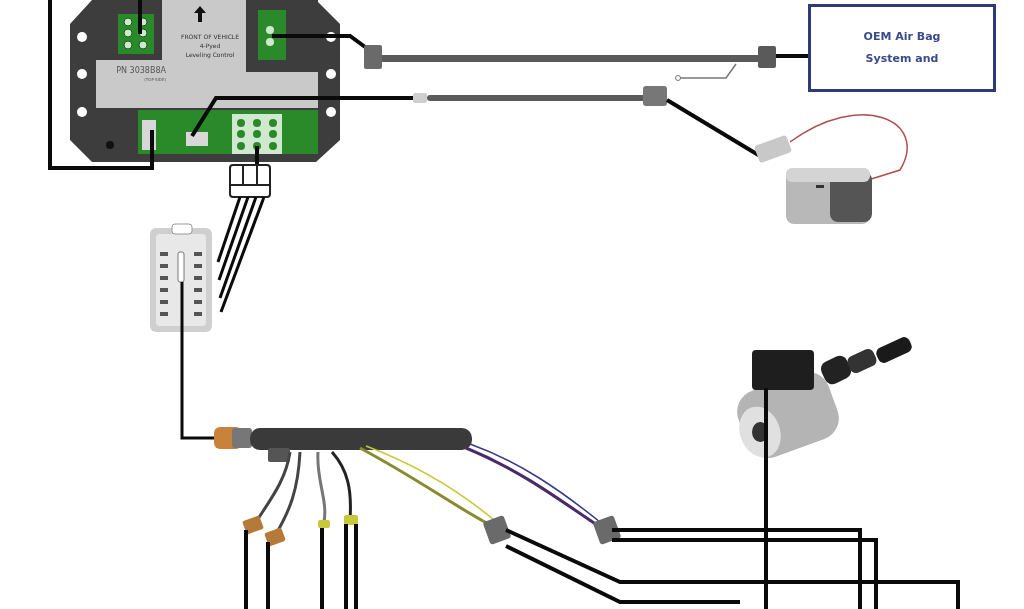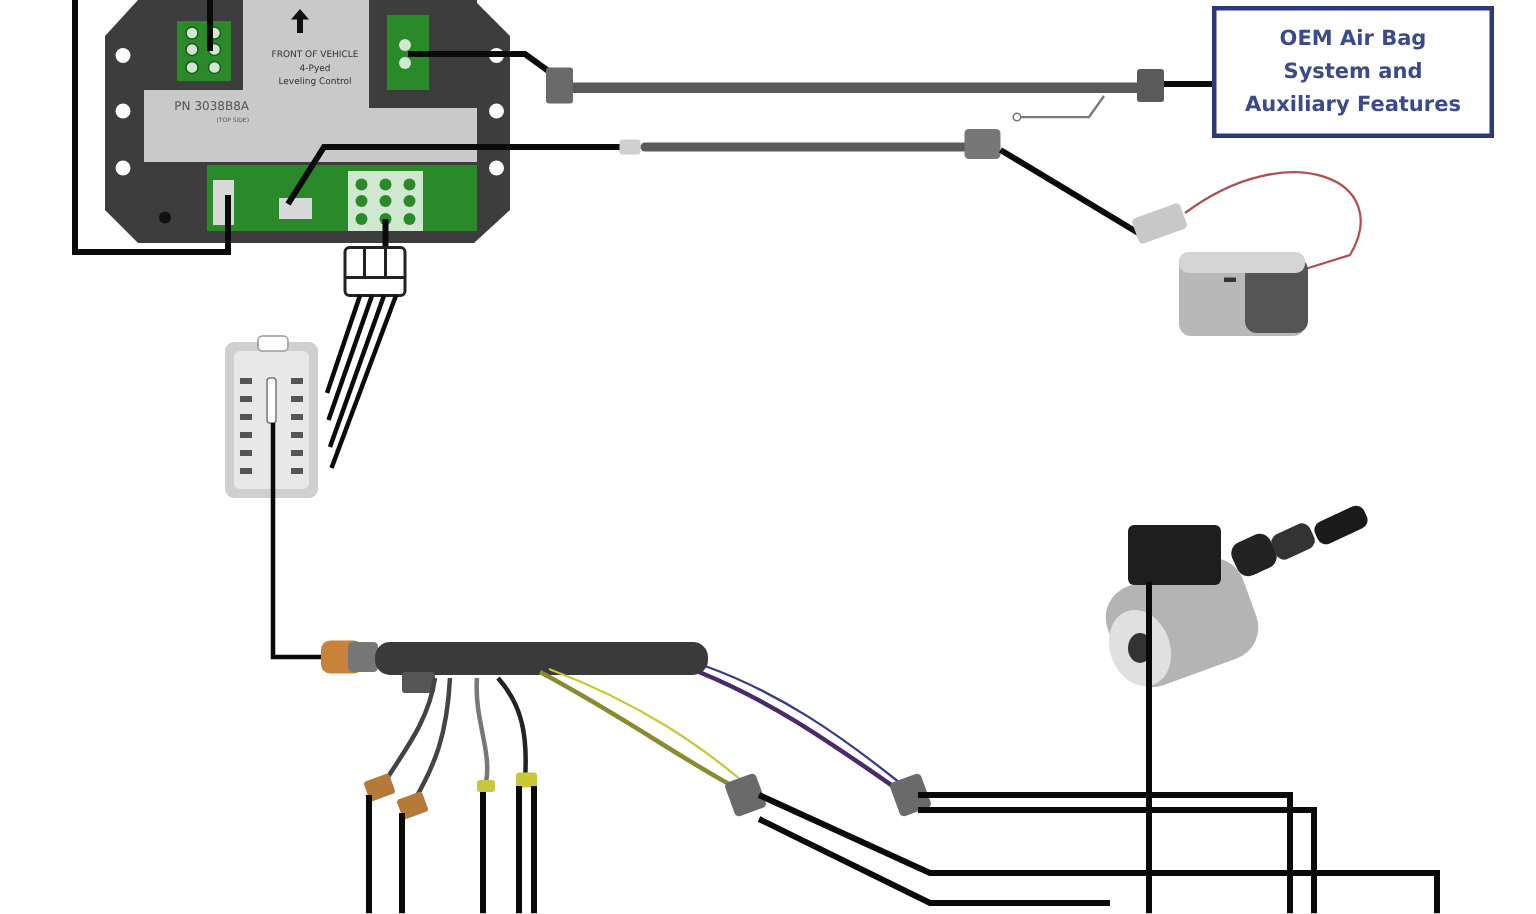"OEM Air Bag" .label-box { font-size: 14px -> 11px }
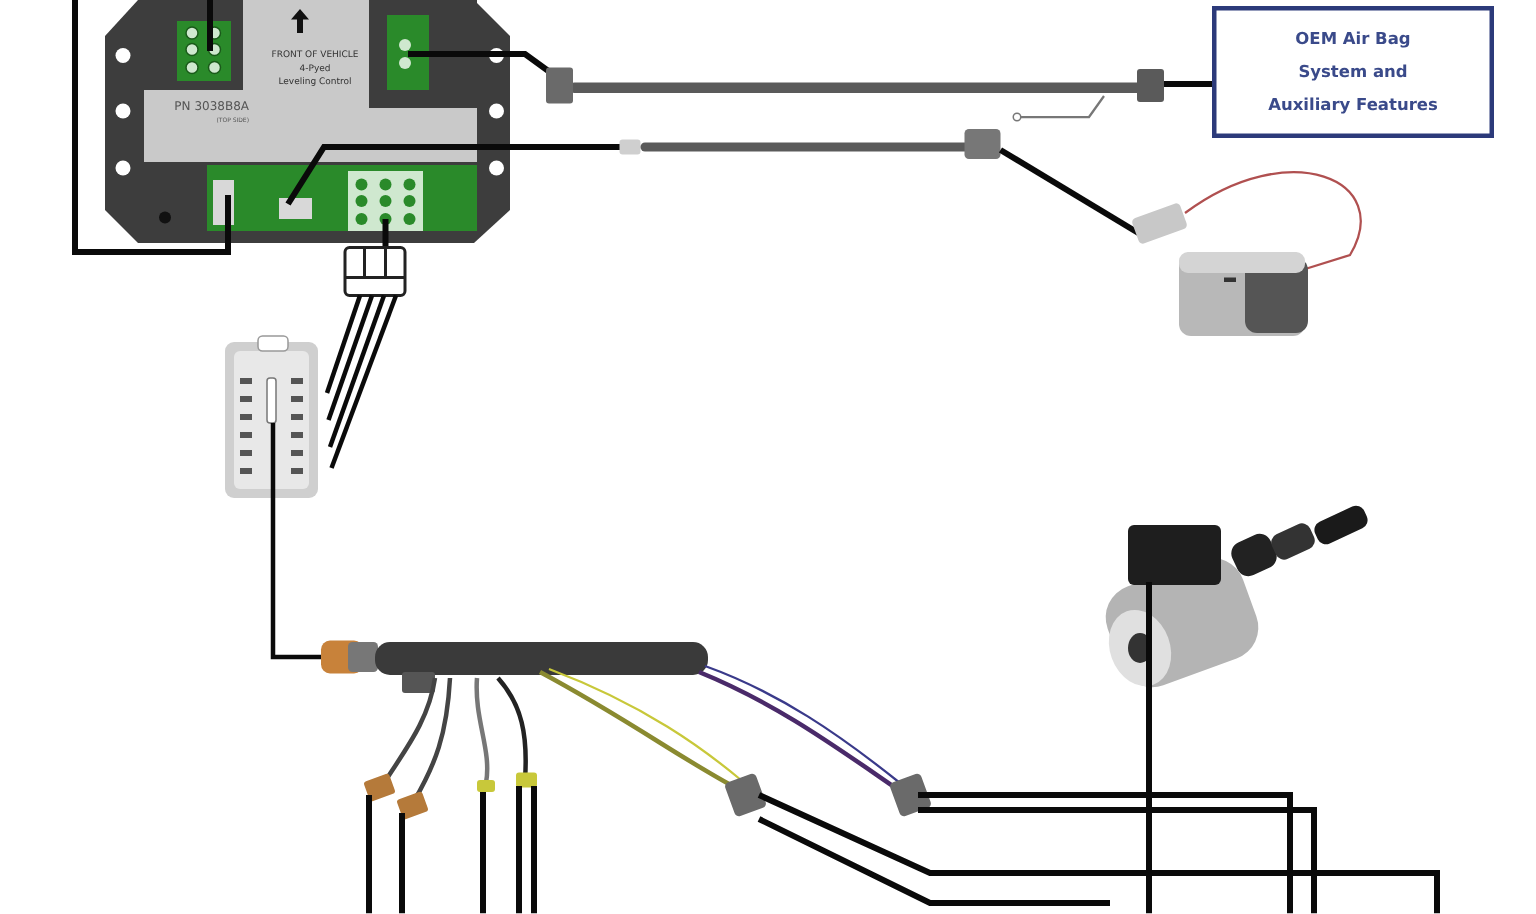"Auxiliary Features" span { html: <span>Auxiliary Features</span> -> none }
